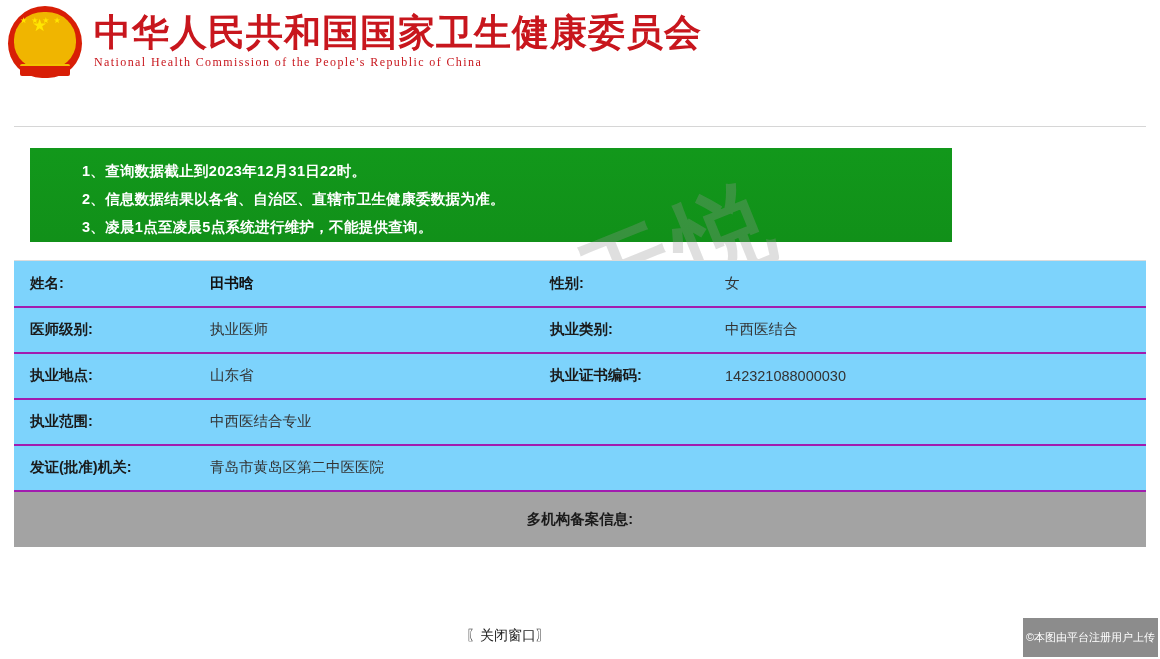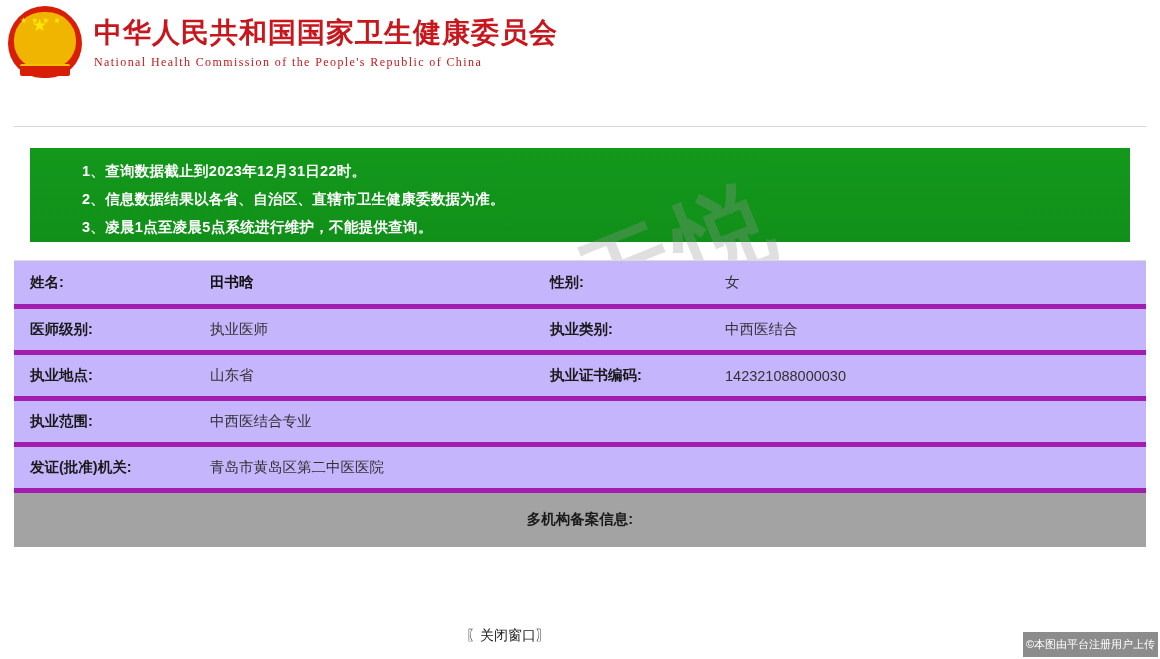"中华人民共和国国家卫生健康委员会" .title-cn { font-size: 28px -> 37px }
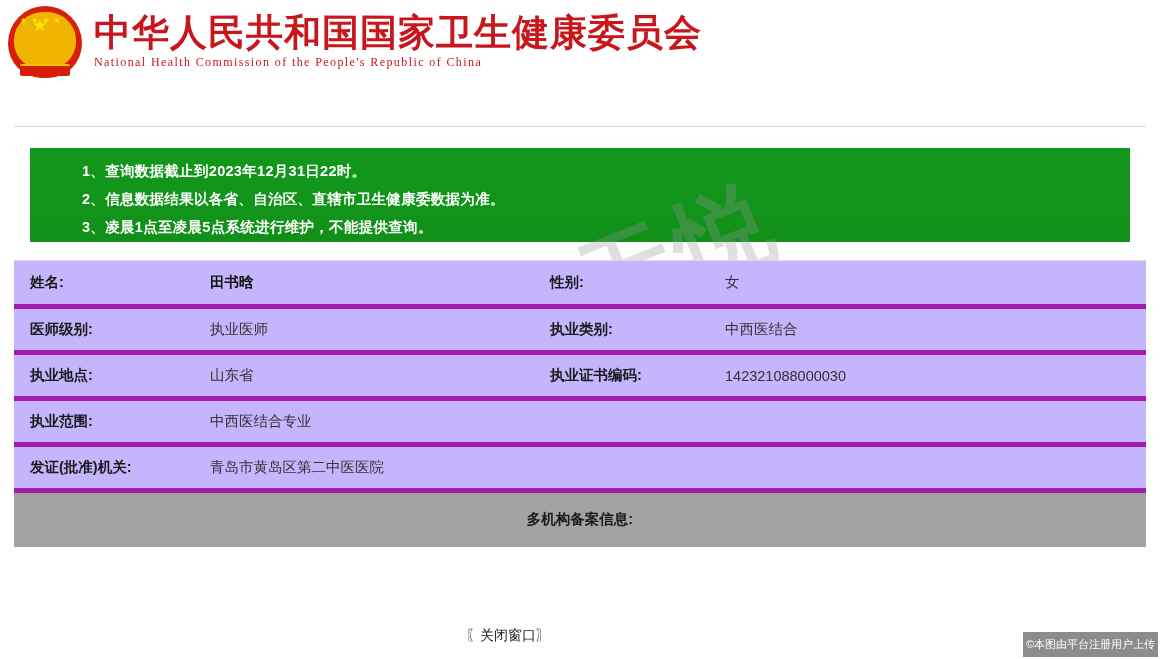"1、查询数据截止到2023年12月31日22时。" .notice { width: 1100px -> 922px }
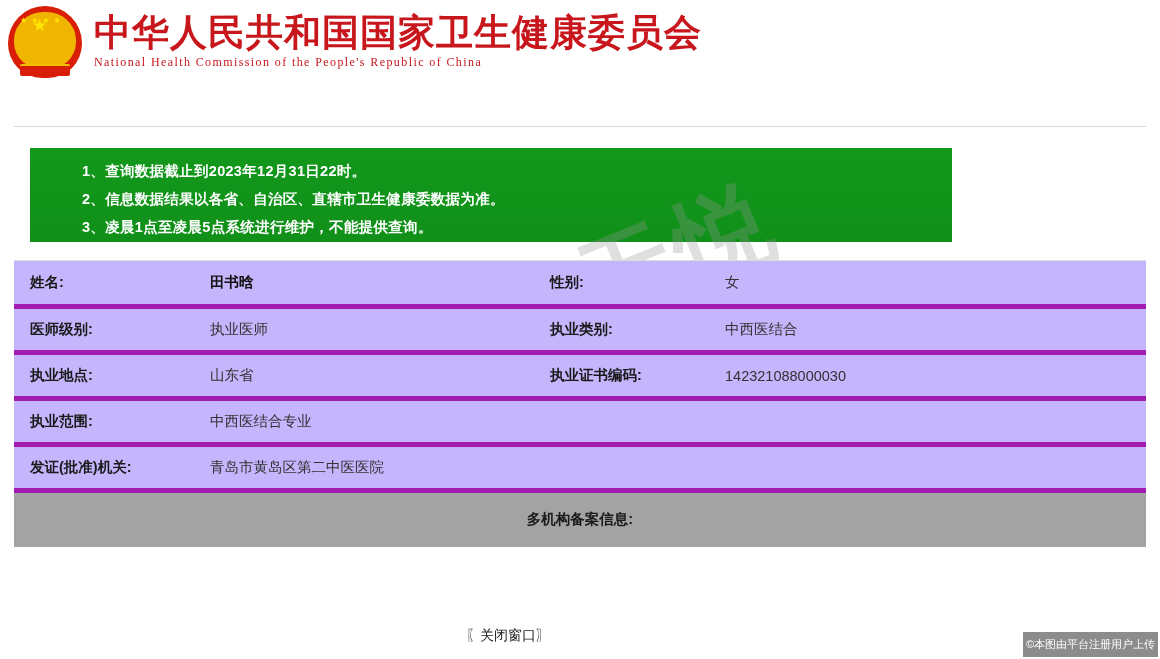"姓名:" .info-table td { background: #c4b5fd -> #7dd3fc; border-bottom: 5px solid #a21caf -> 2px solid #a21caf }
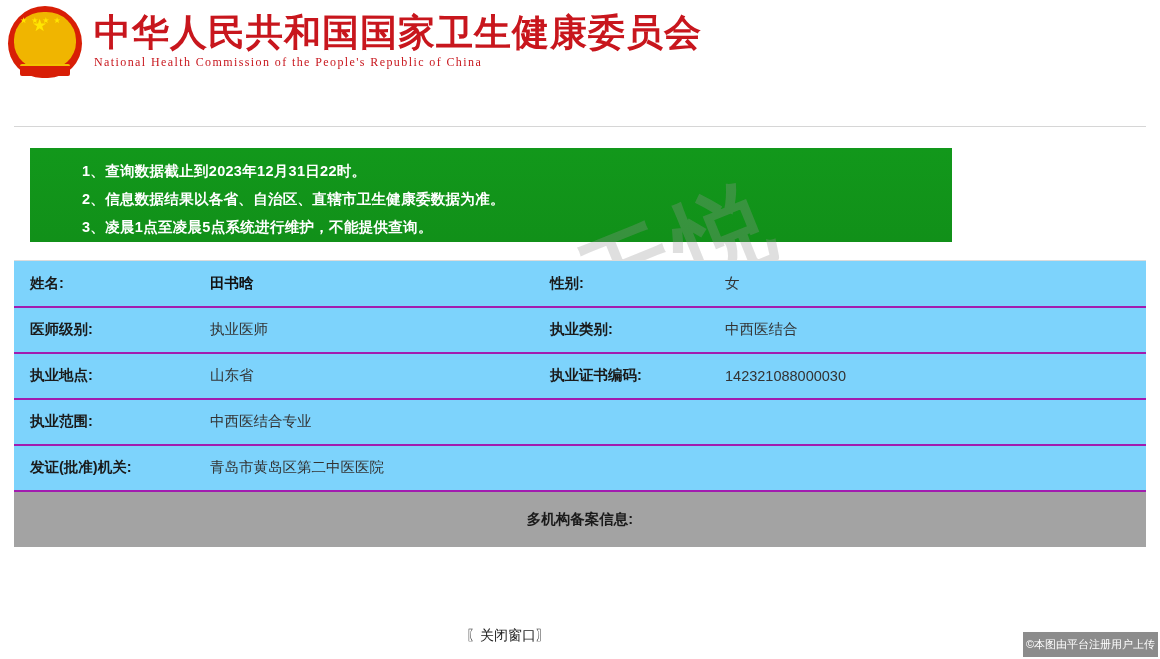"©本图由平台注册用户上传" .corner-credit { padding: 5px 3px -> 12px 3px }
